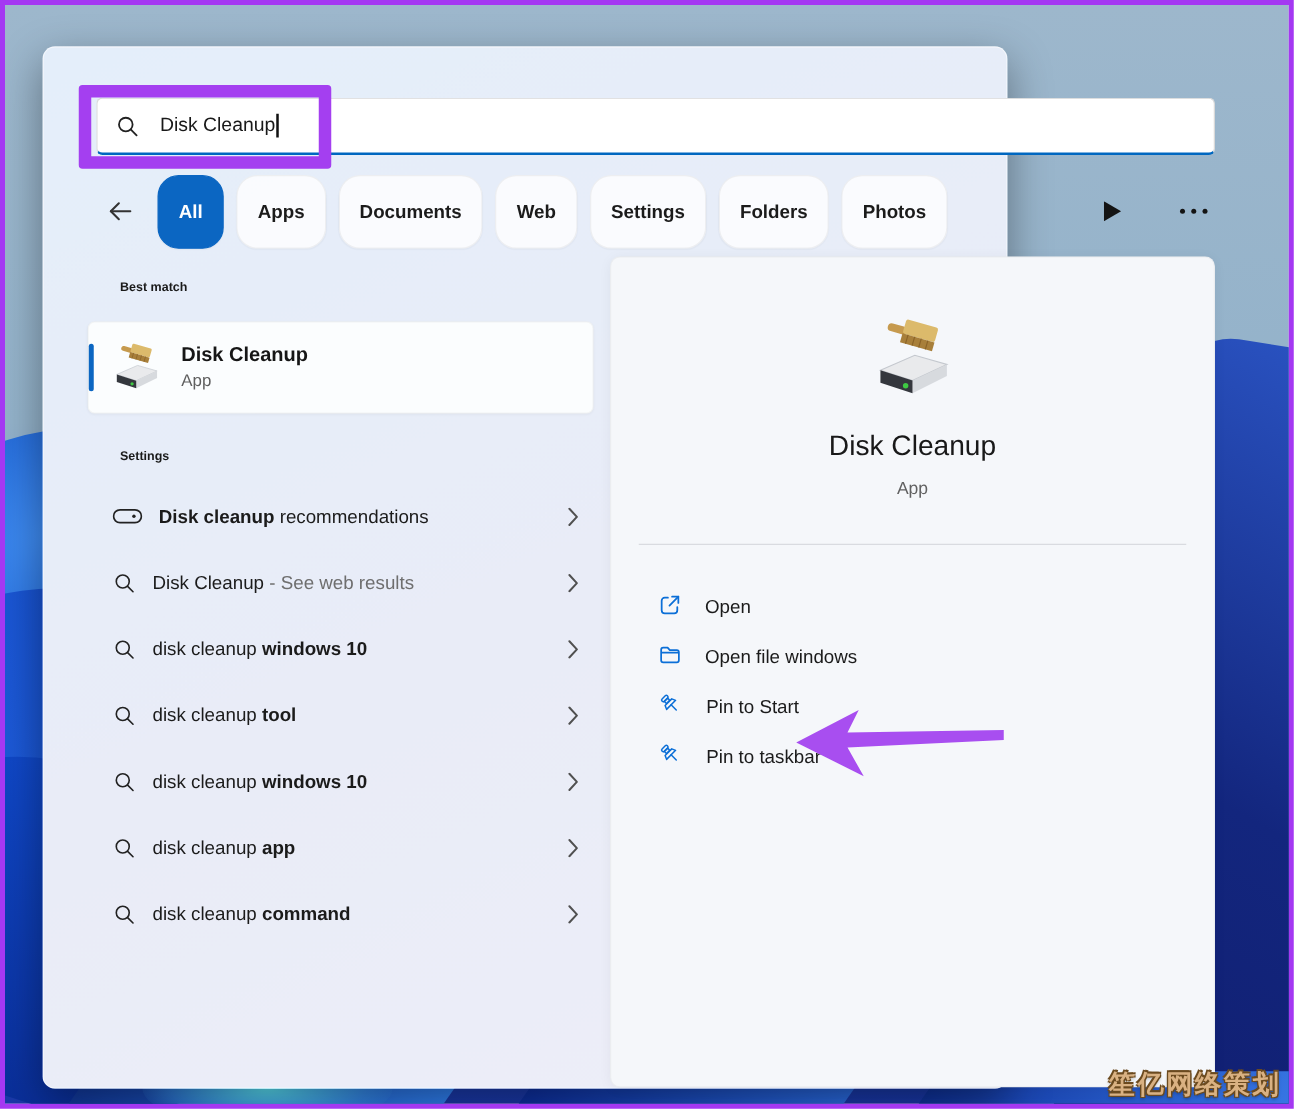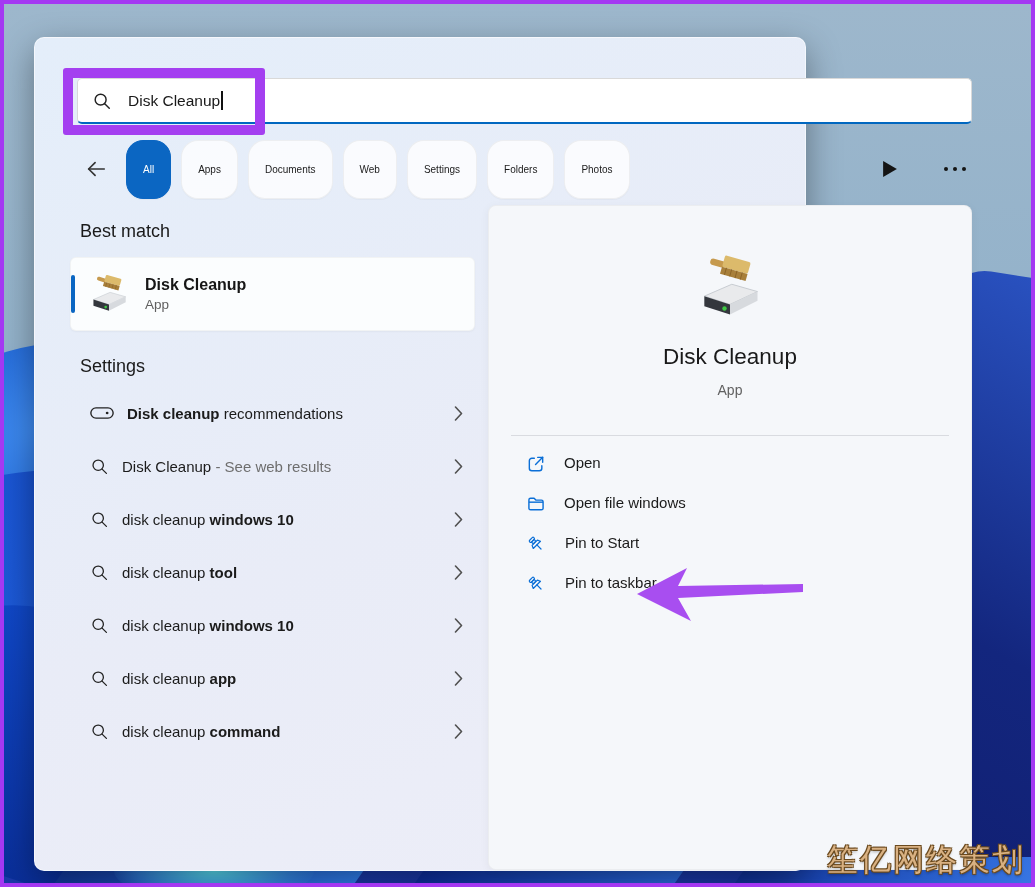"All" .pill { font-size: 10px -> 15px; font-weight: none -> bold }
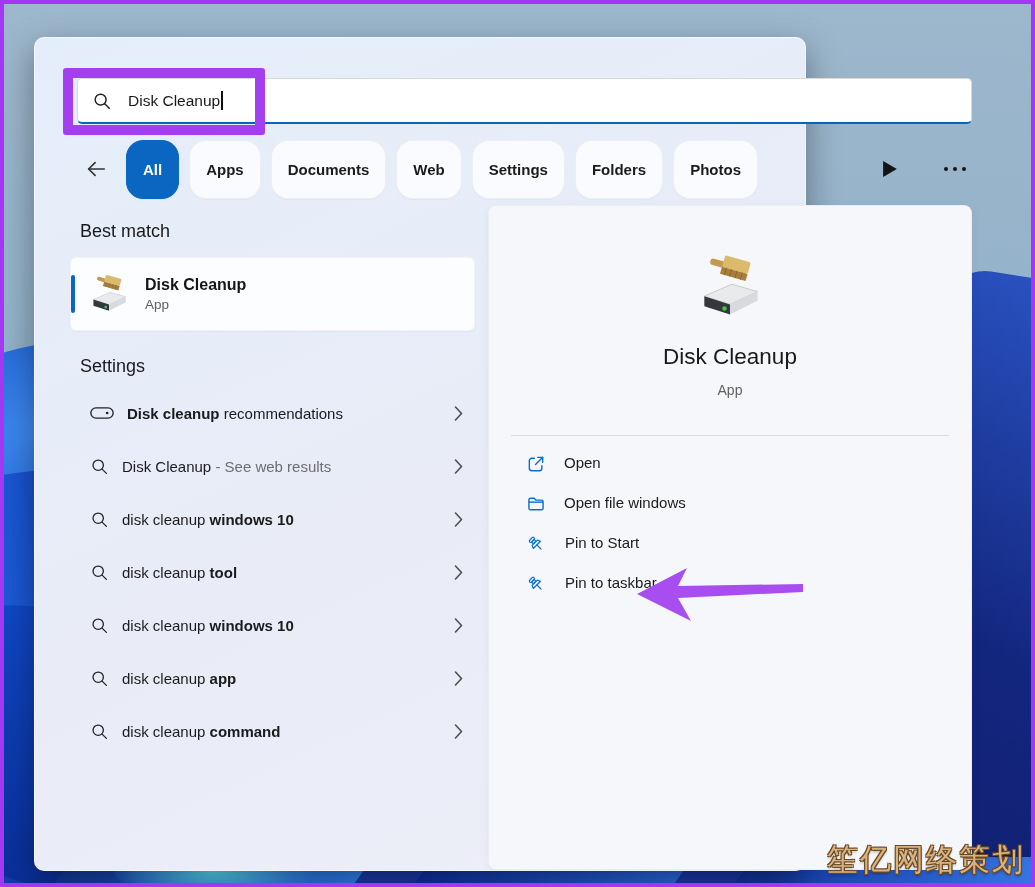"Best match" .section-h { font-size: 18px -> 10px; font-weight: 400 -> 700; margin-left: 10px -> 26px }
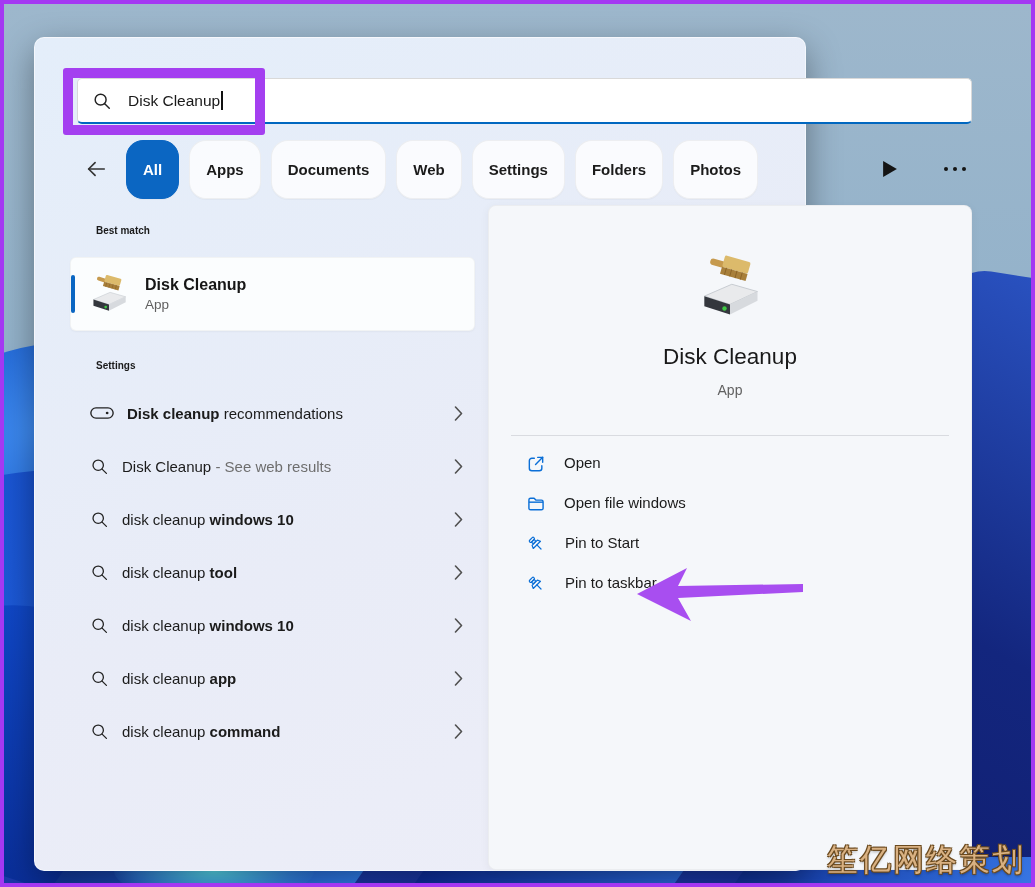"Open" .action { align-items: flex-start -> flex-end }
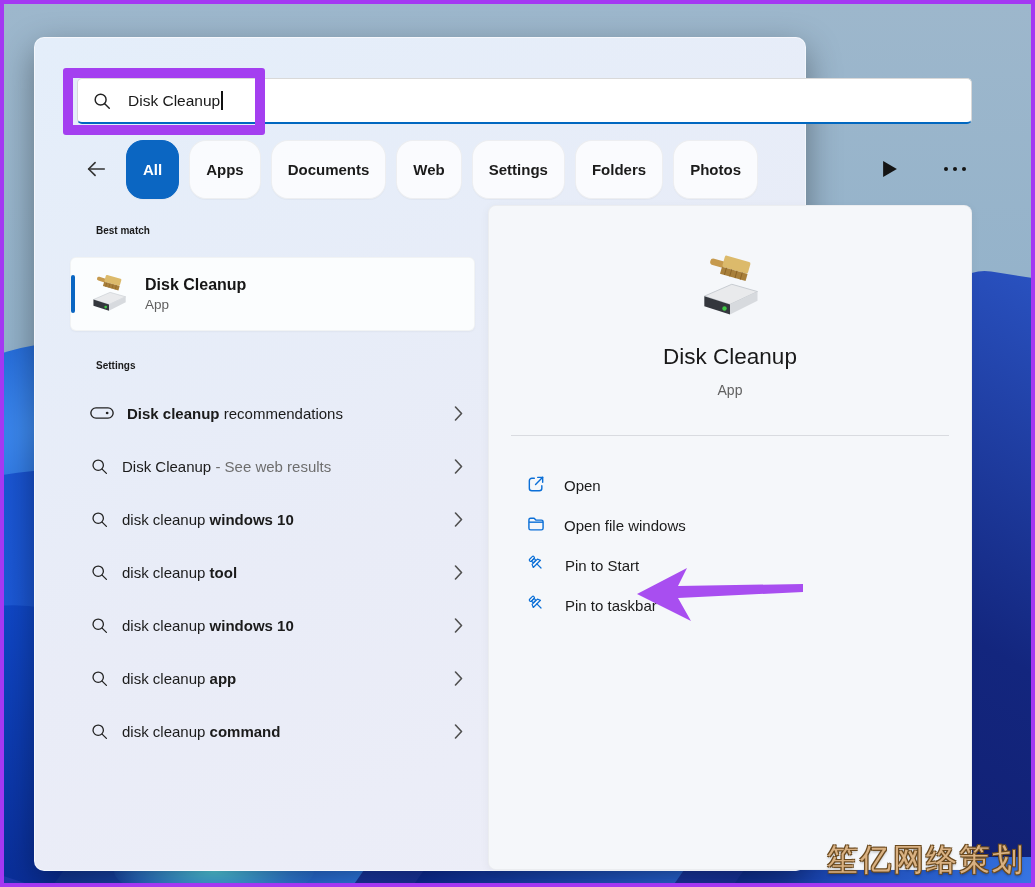"笙亿网络策划" .watermark { font-size: 31px -> 21px; font-weight: 400 -> 700 }
